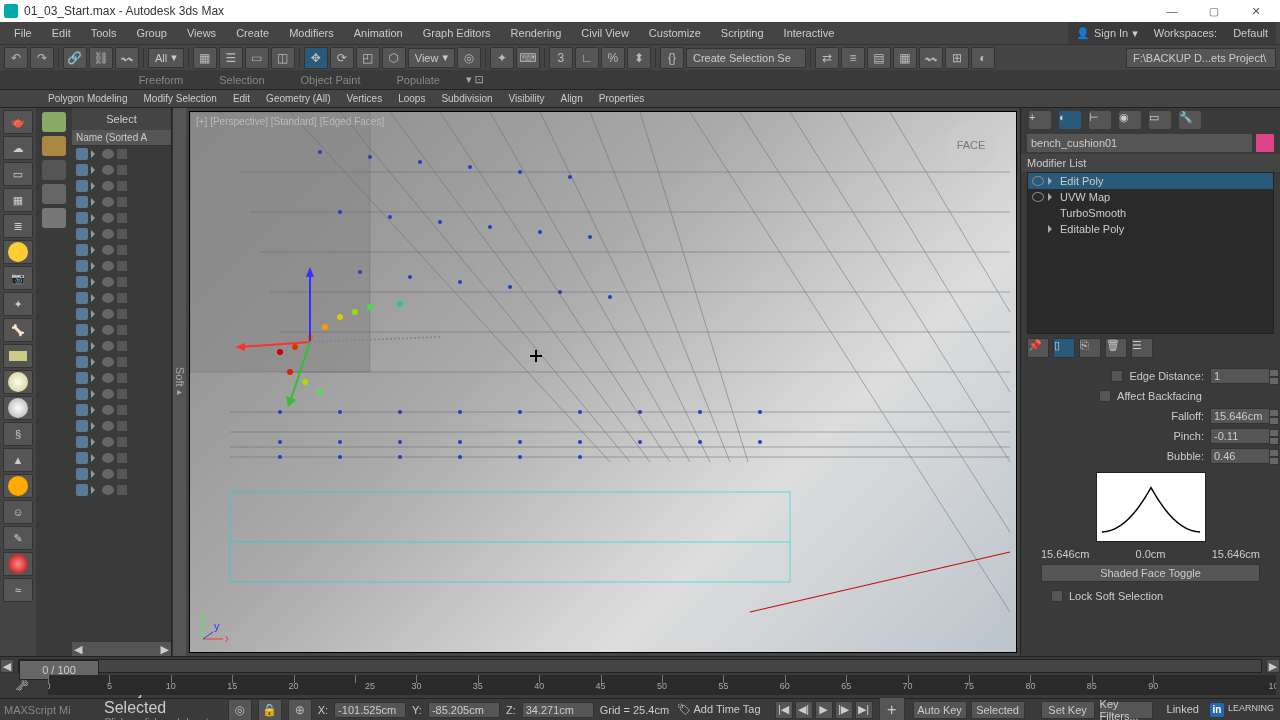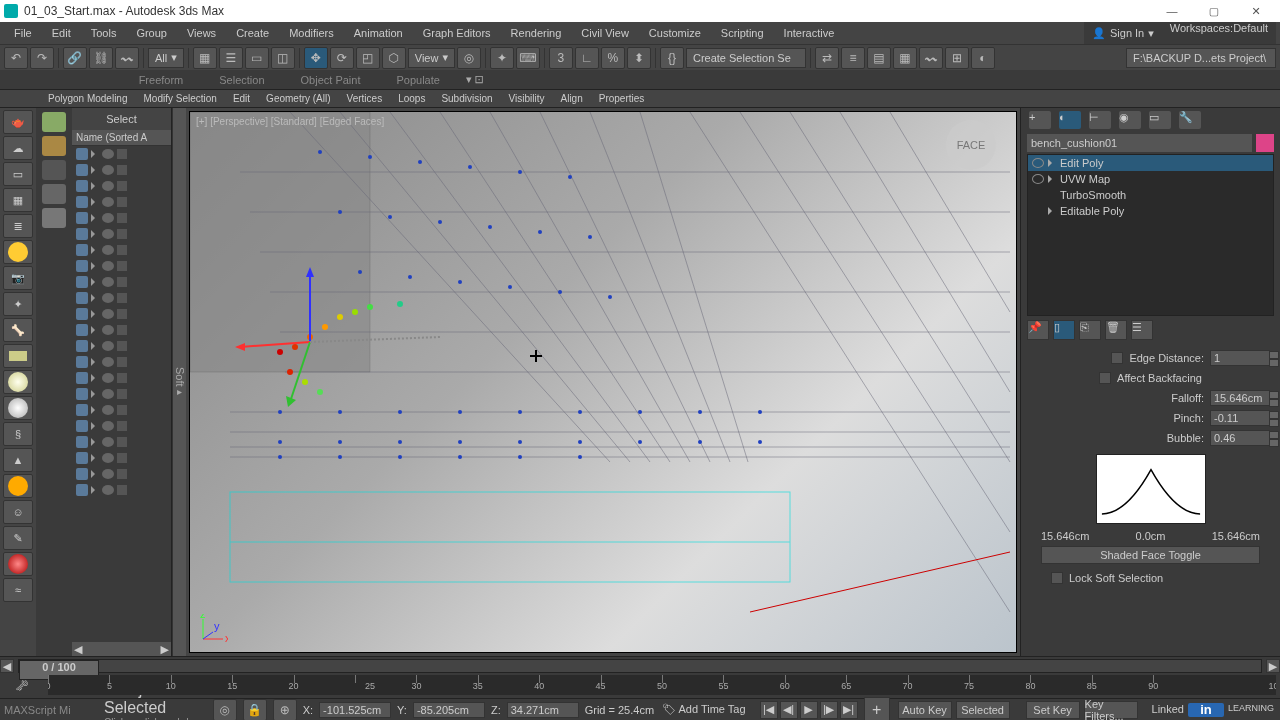"Workspaces:" .workspace-area { align-items: flex-start -> center; gap: 0 -> 16px }
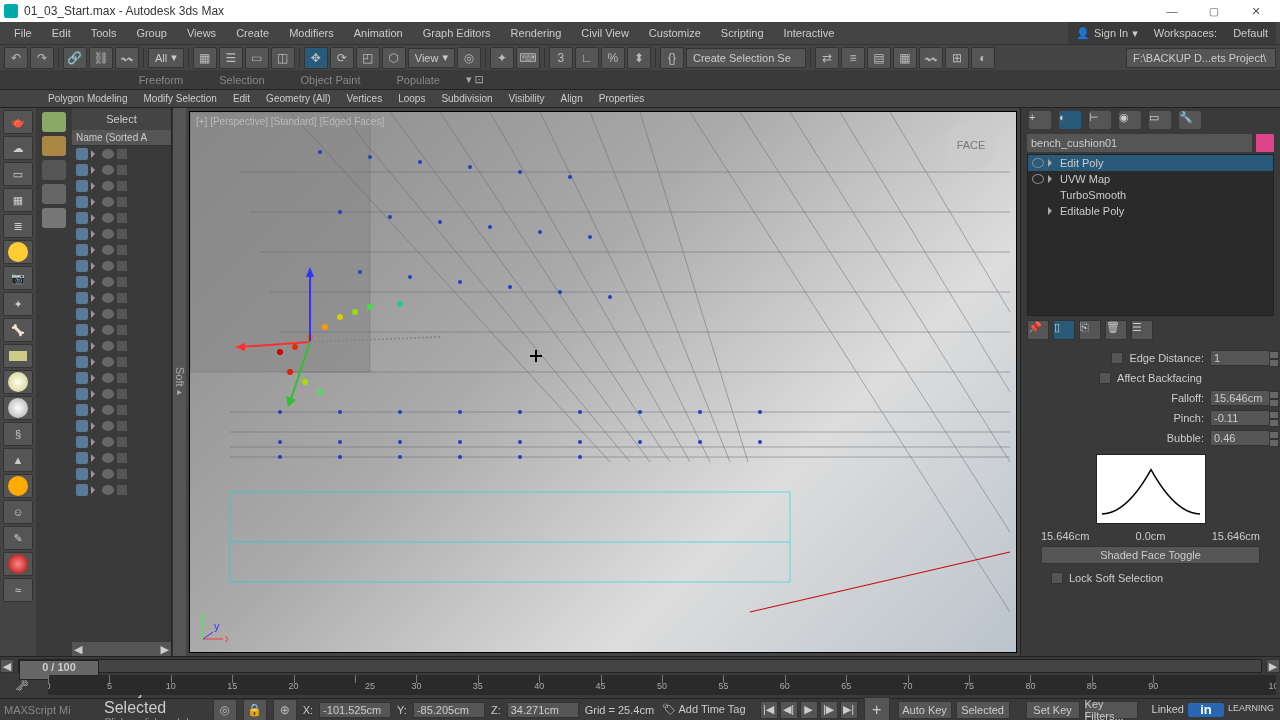"Modifier List" div.mod-list-label { html: none -> <div> <span>Modifier List</span> </div> }
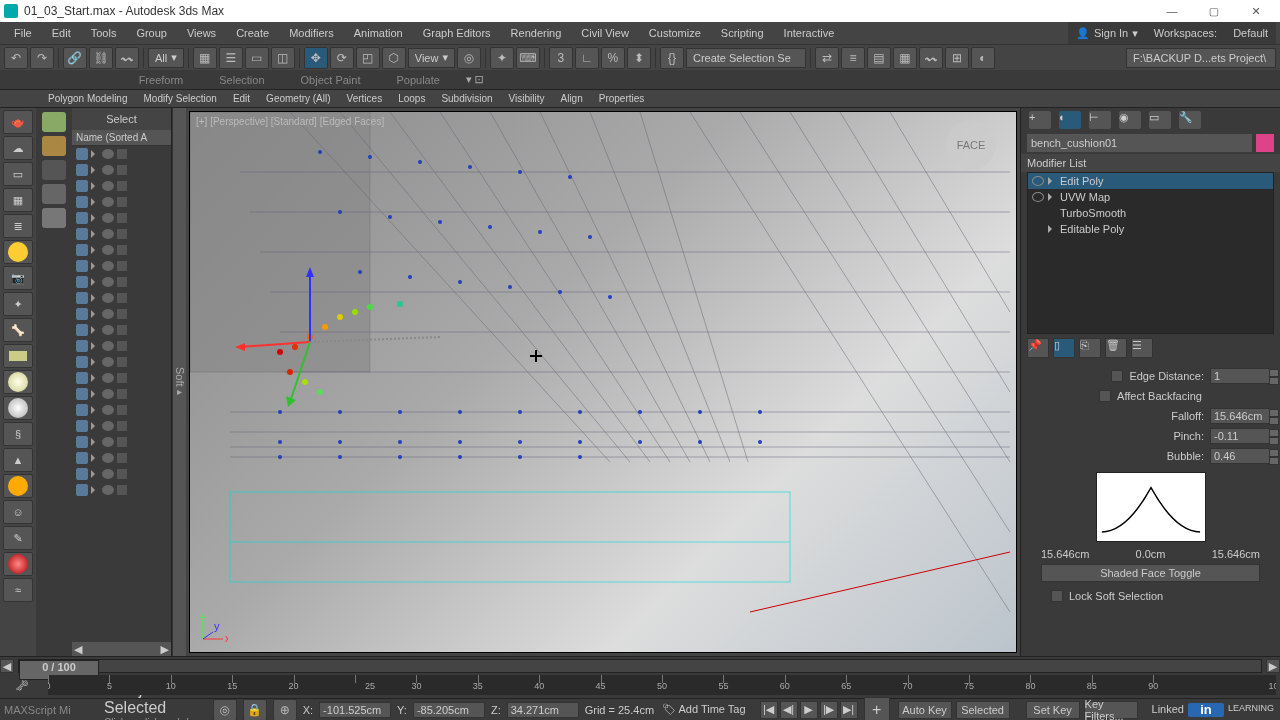"0 / 100" .slider-thumb { align-items: none -> center; font-weight: bold -> none }
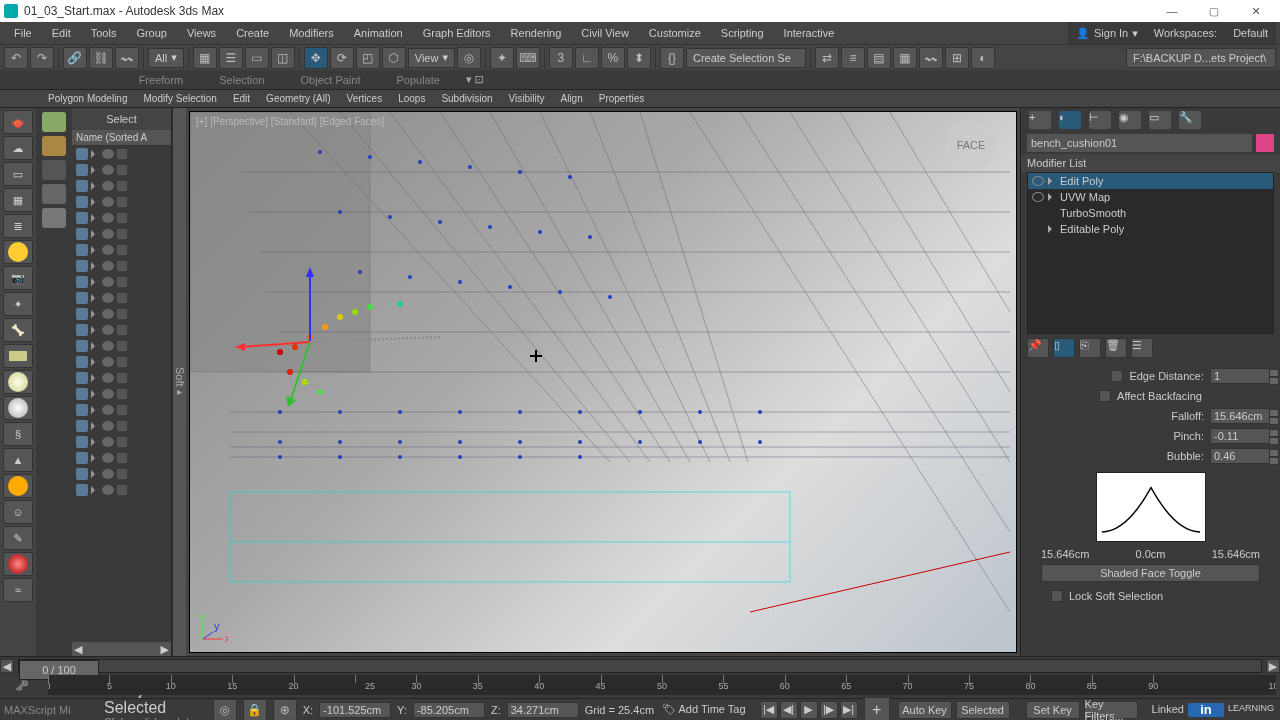"in" .linked-logo { font-size: 13px -> 10px; margin-left: none -> 7px; width: 36px -> 14px }
